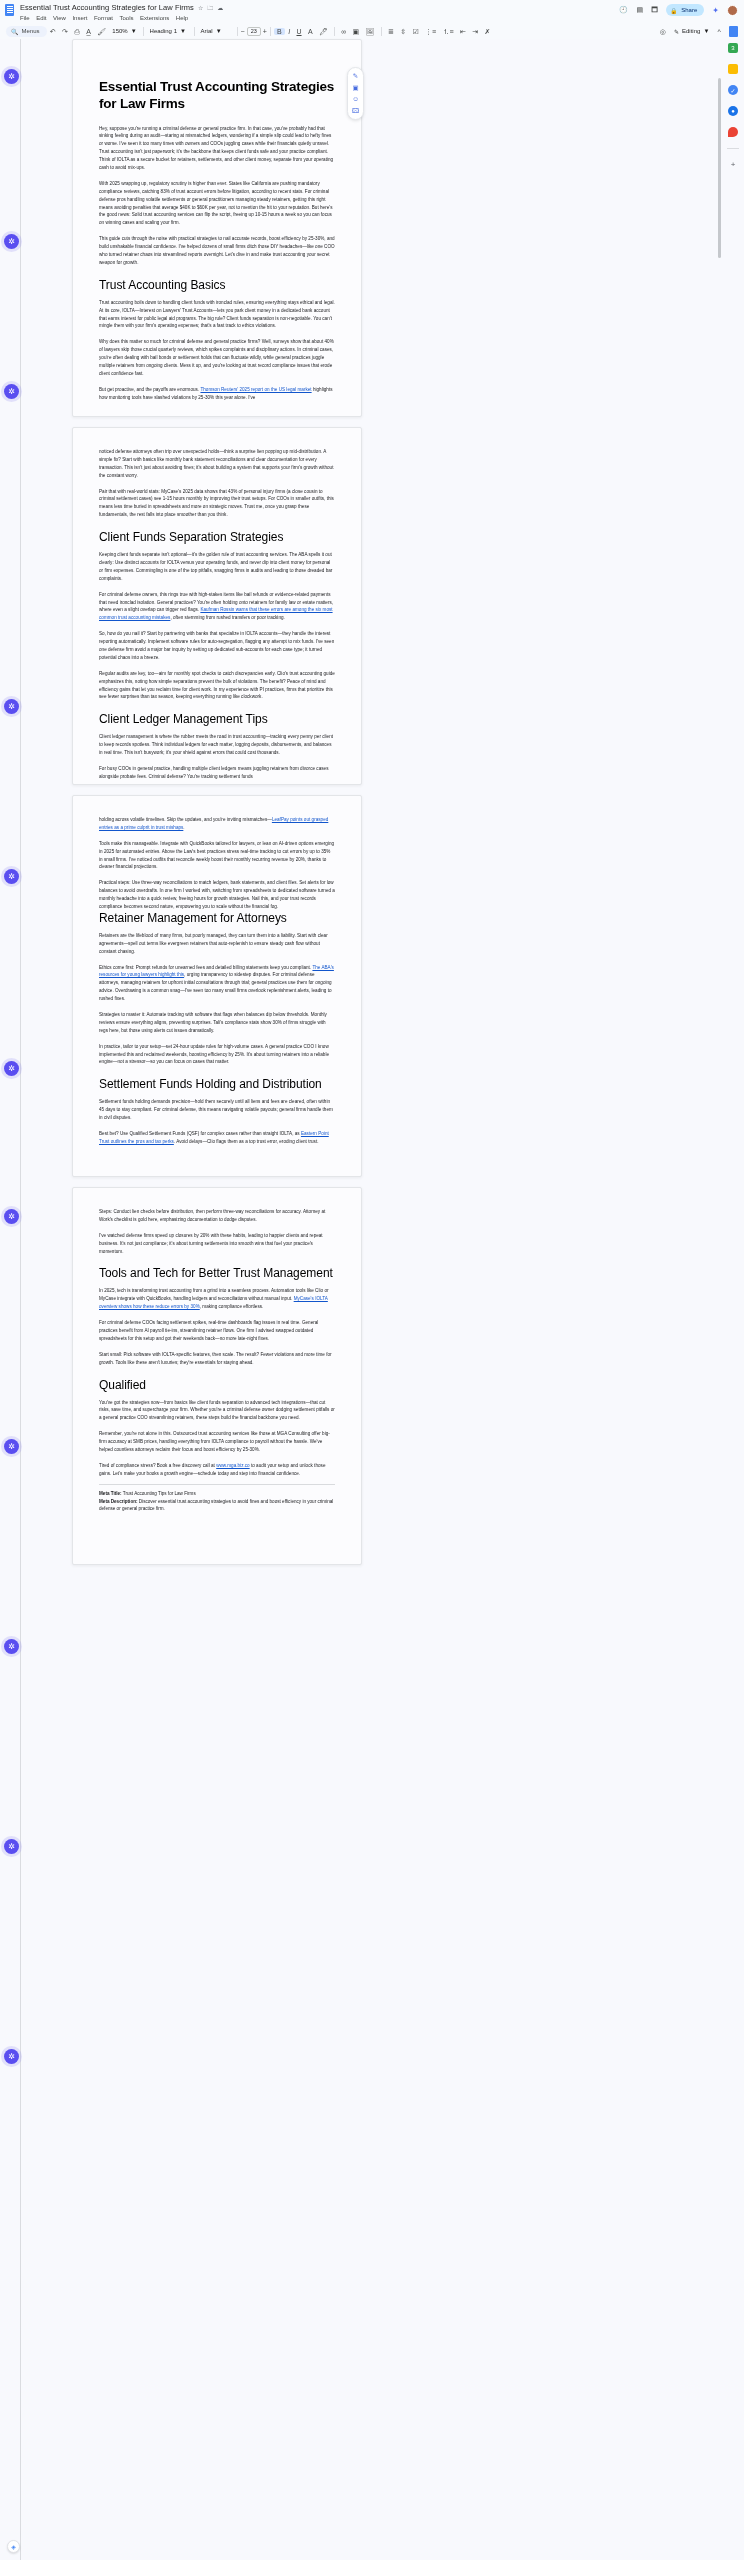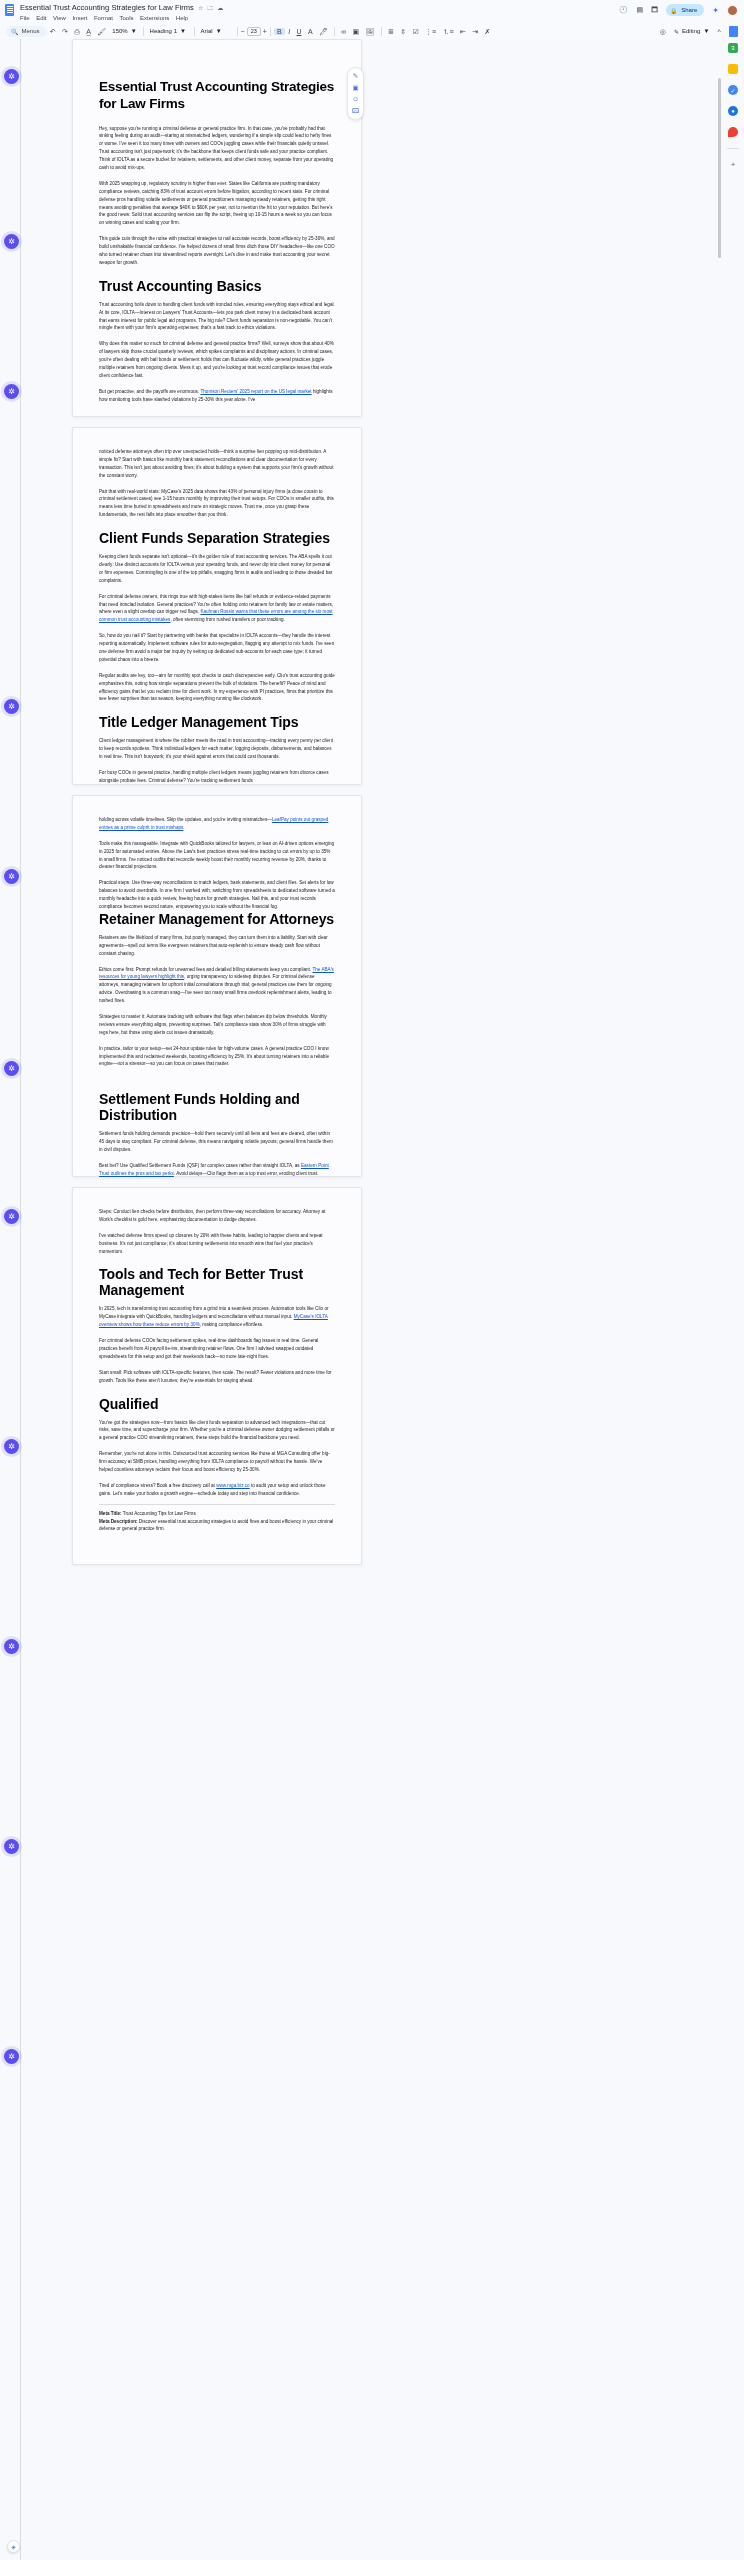"Trust Accounting Basics" h2.dh2 { font-size: 14px -> 12px; font-weight: 700 -> 400 }
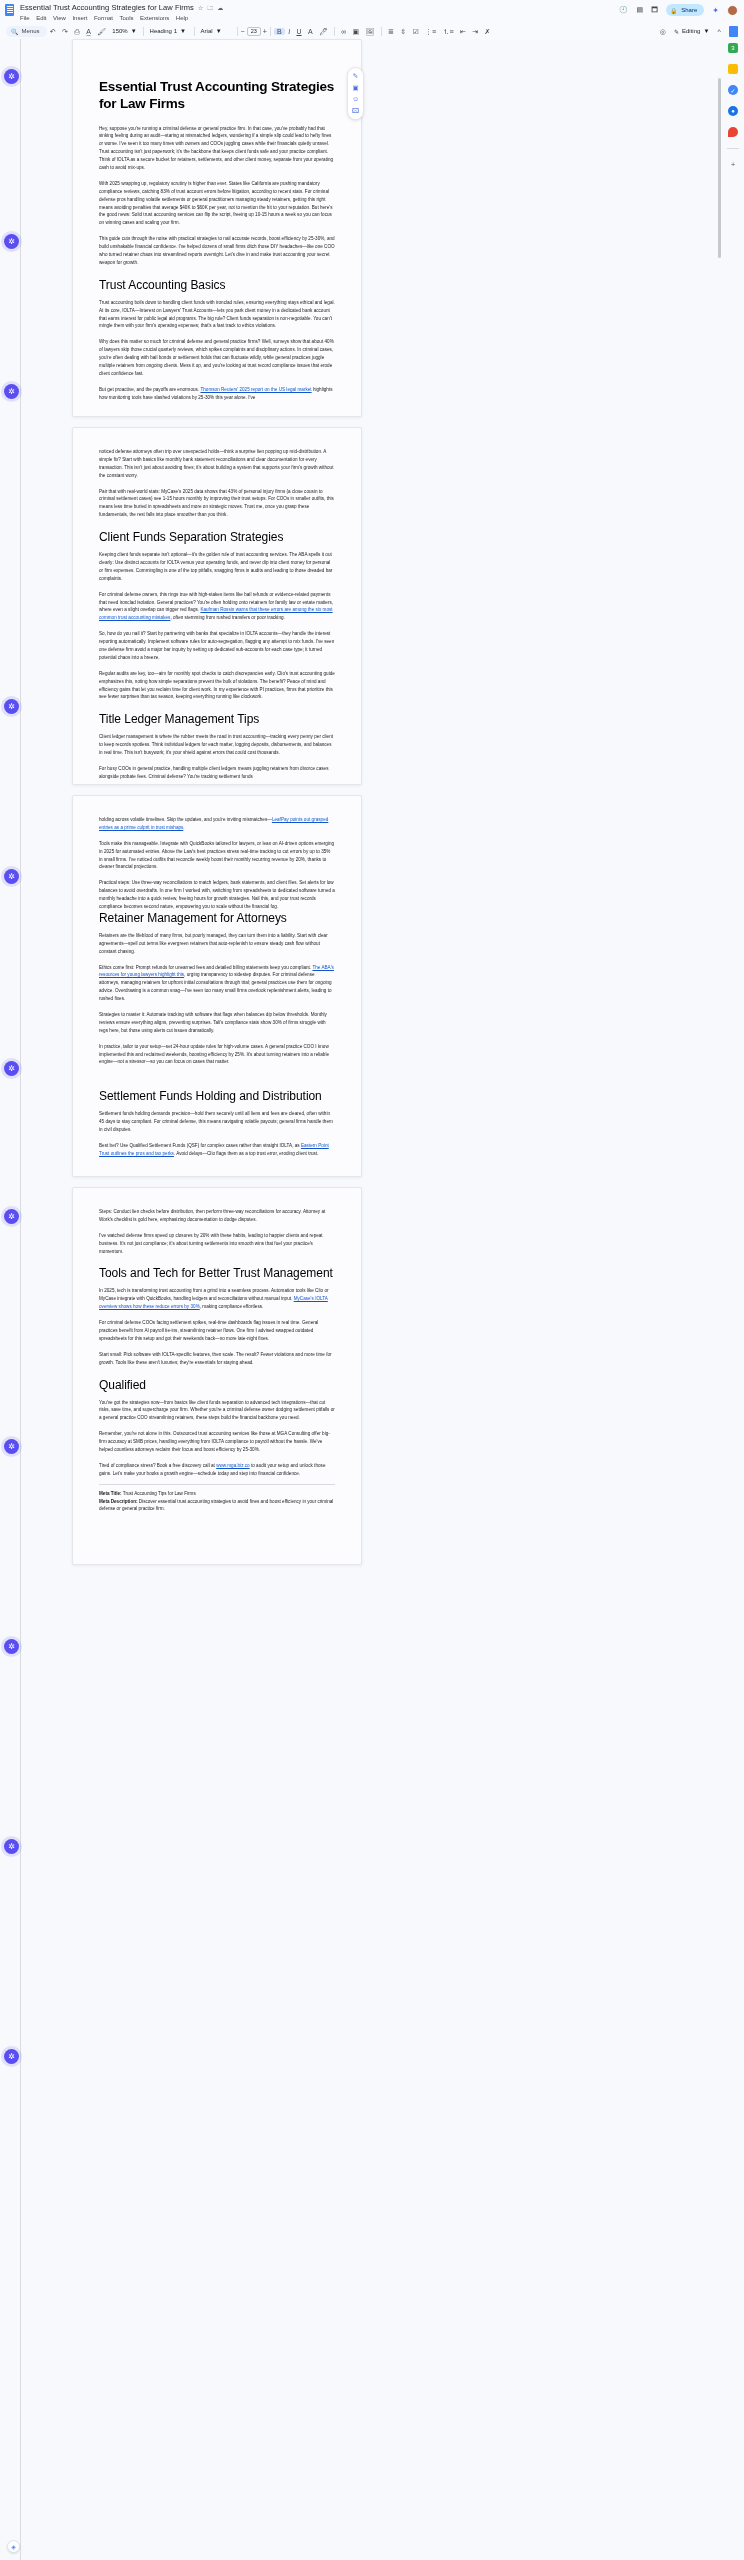"Title Ledger Management Tips" h2.dh2 { text: Title -> Client }
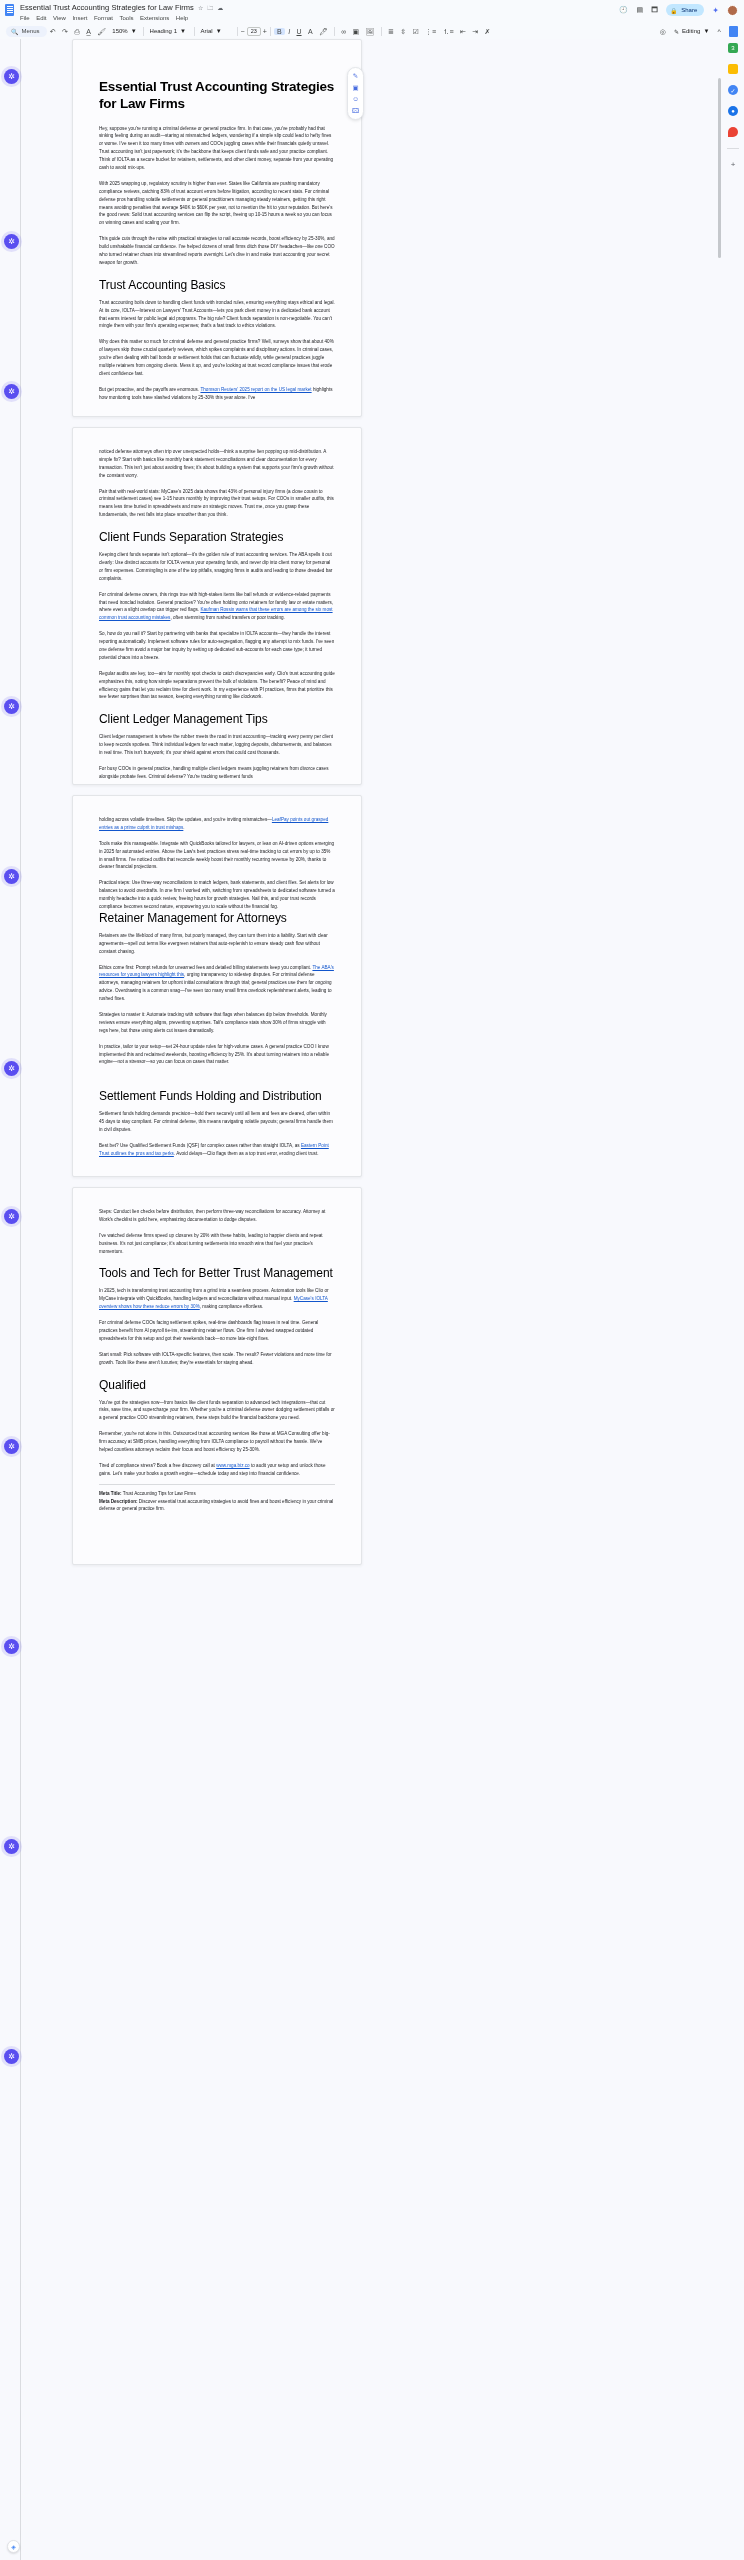"Settlement Funds Holding and" h2.dh2 { margin-top: 23px -> 11px }
